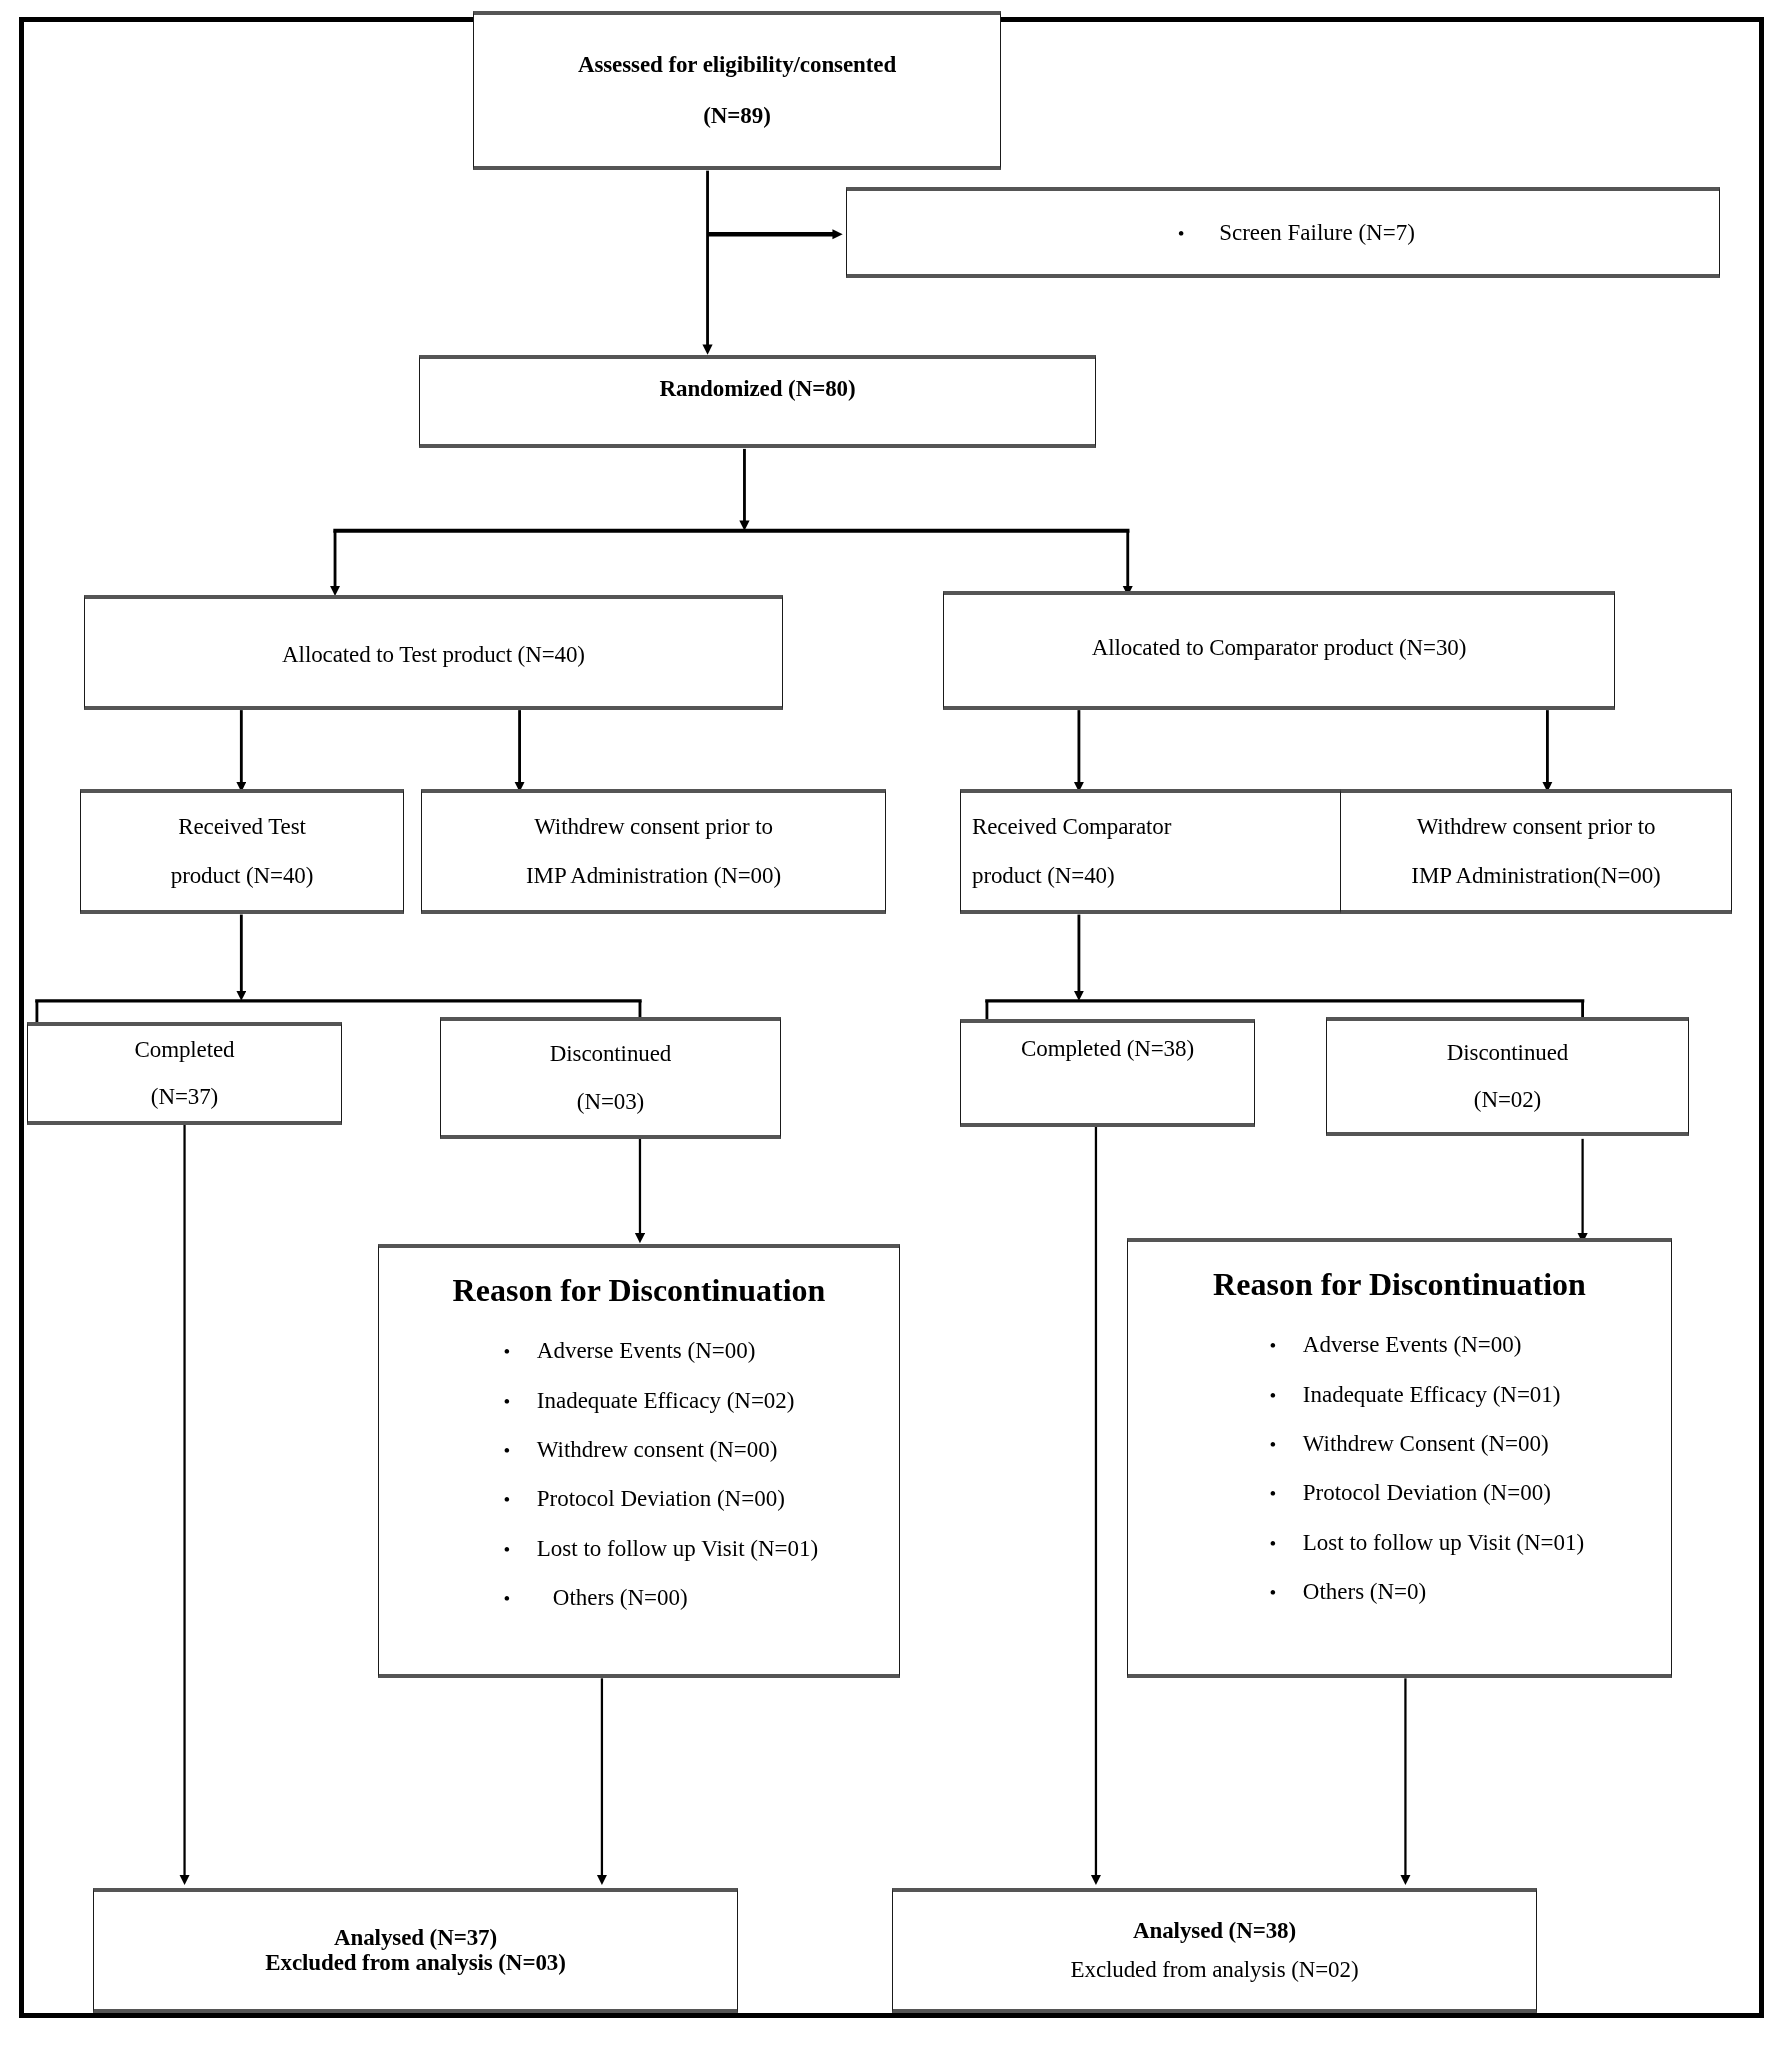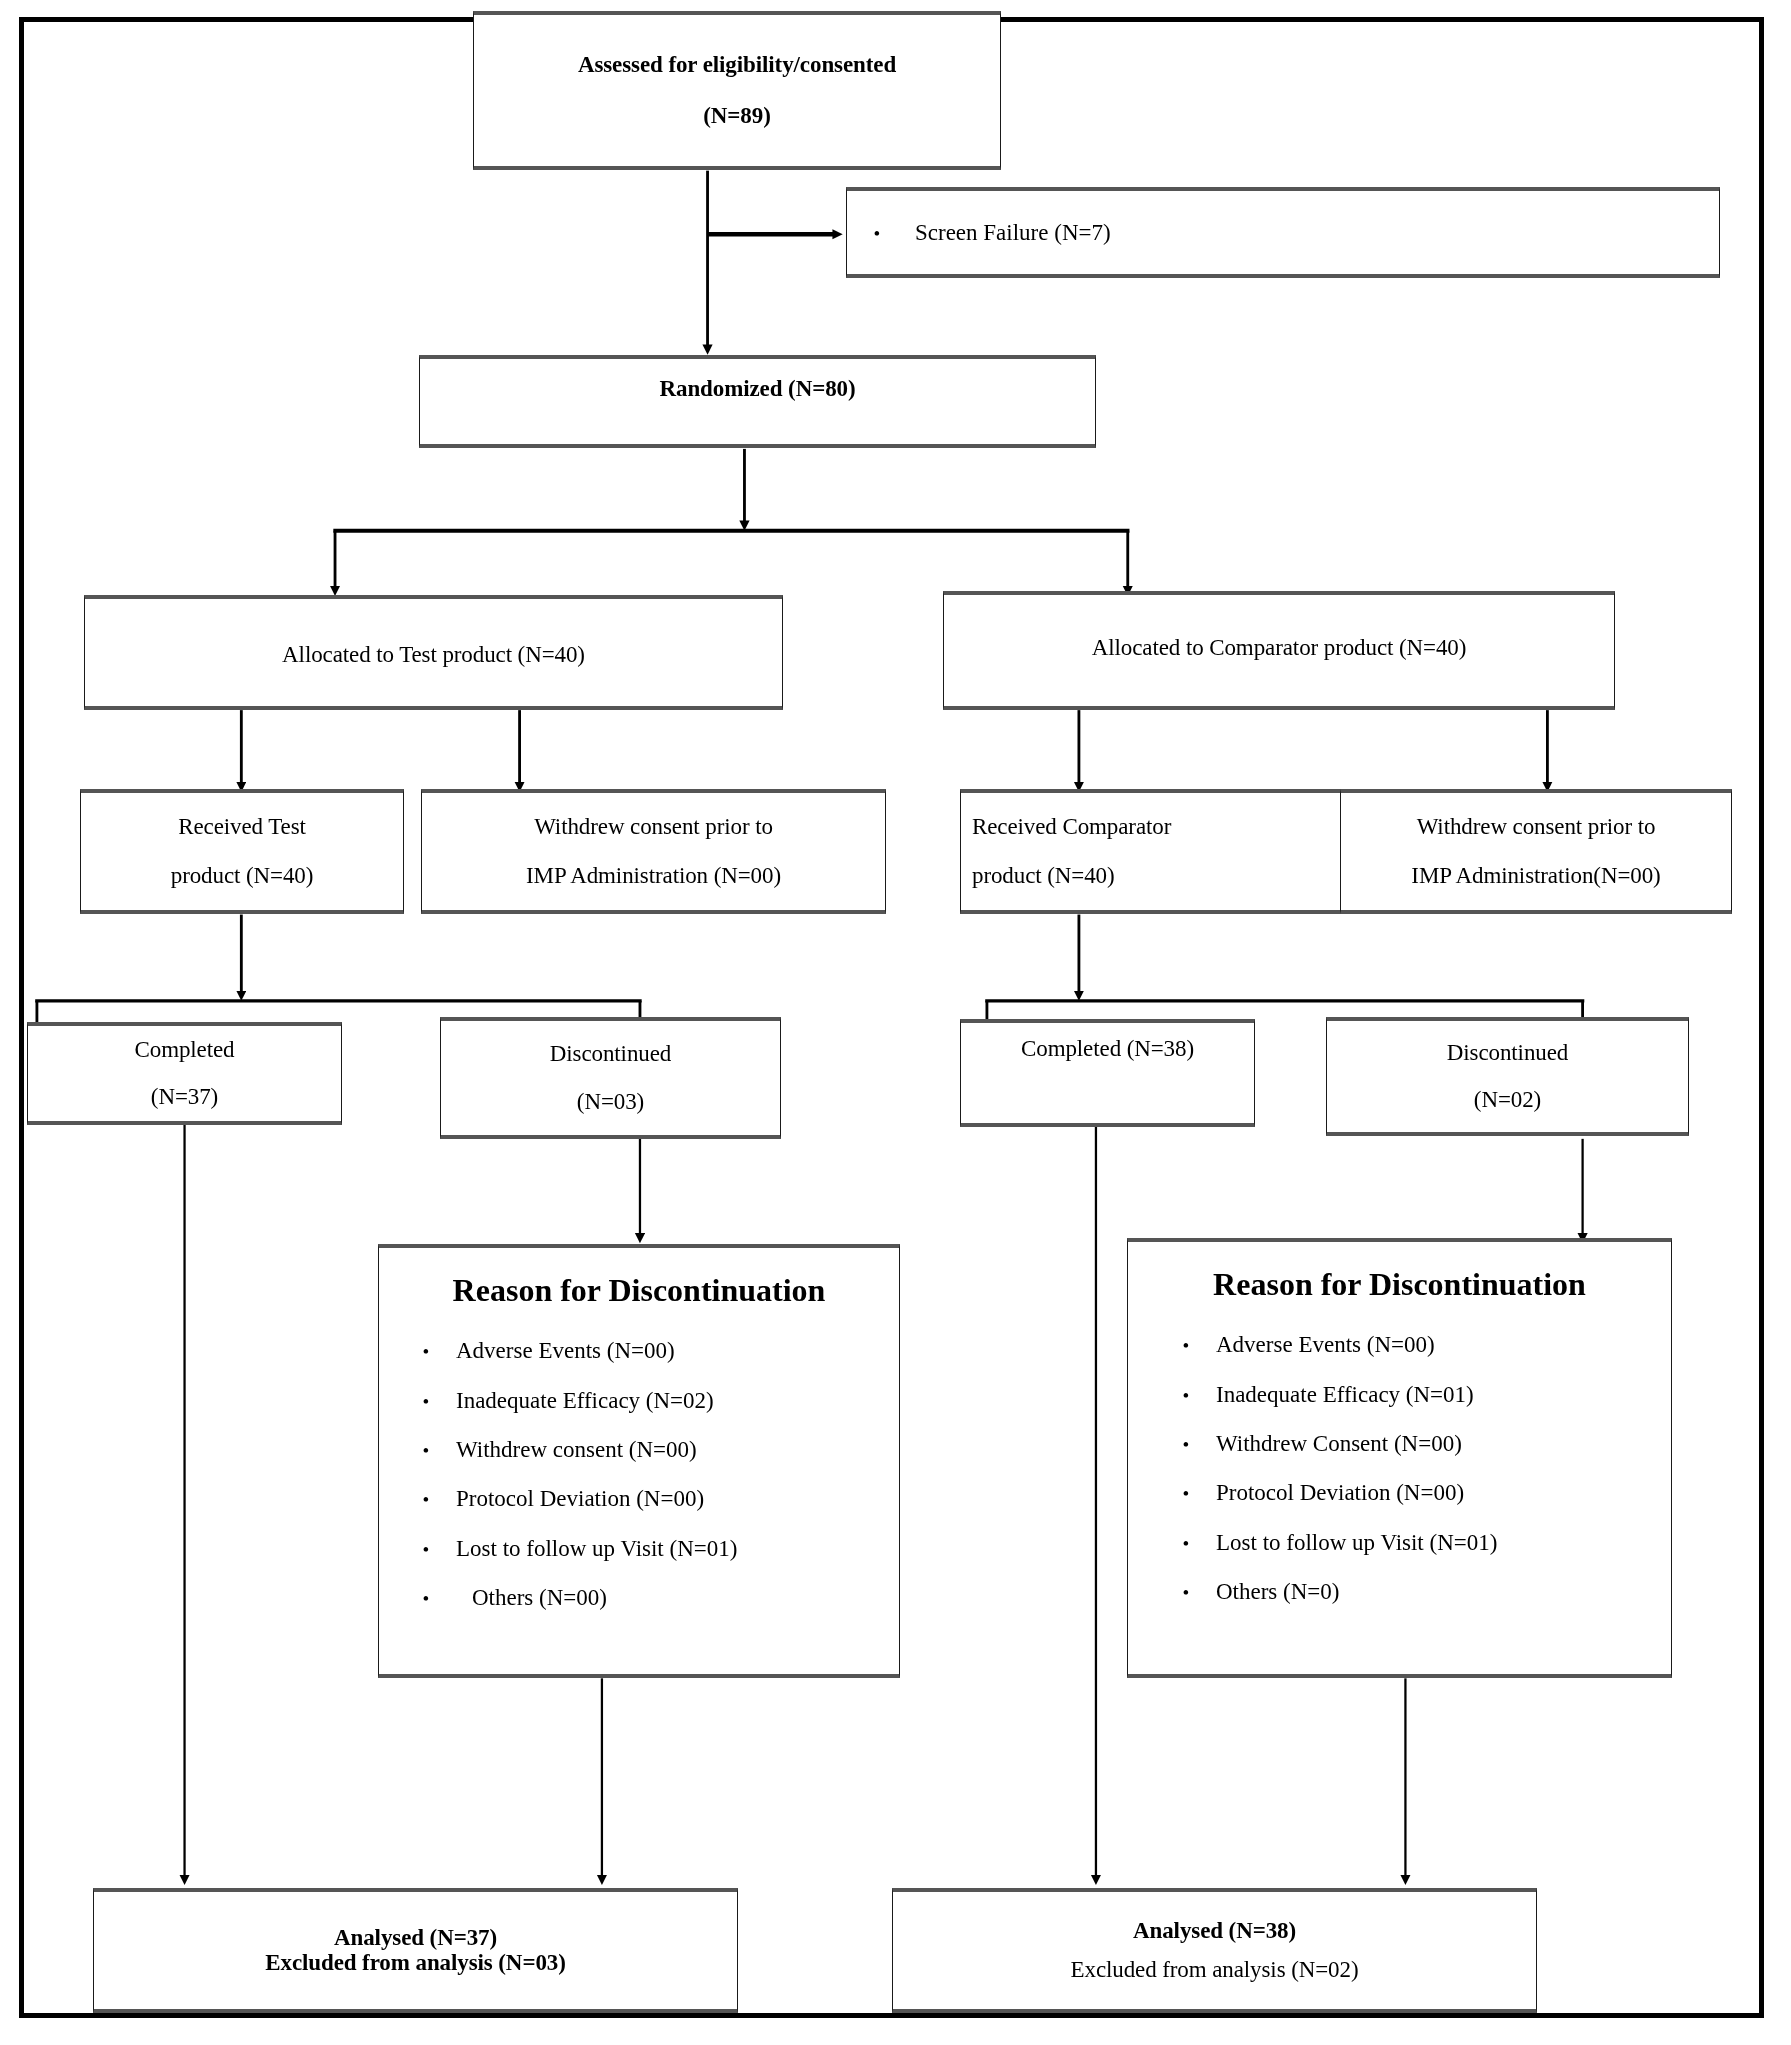"Assessed for eligibility/consented" .box { align-items: none -> center }
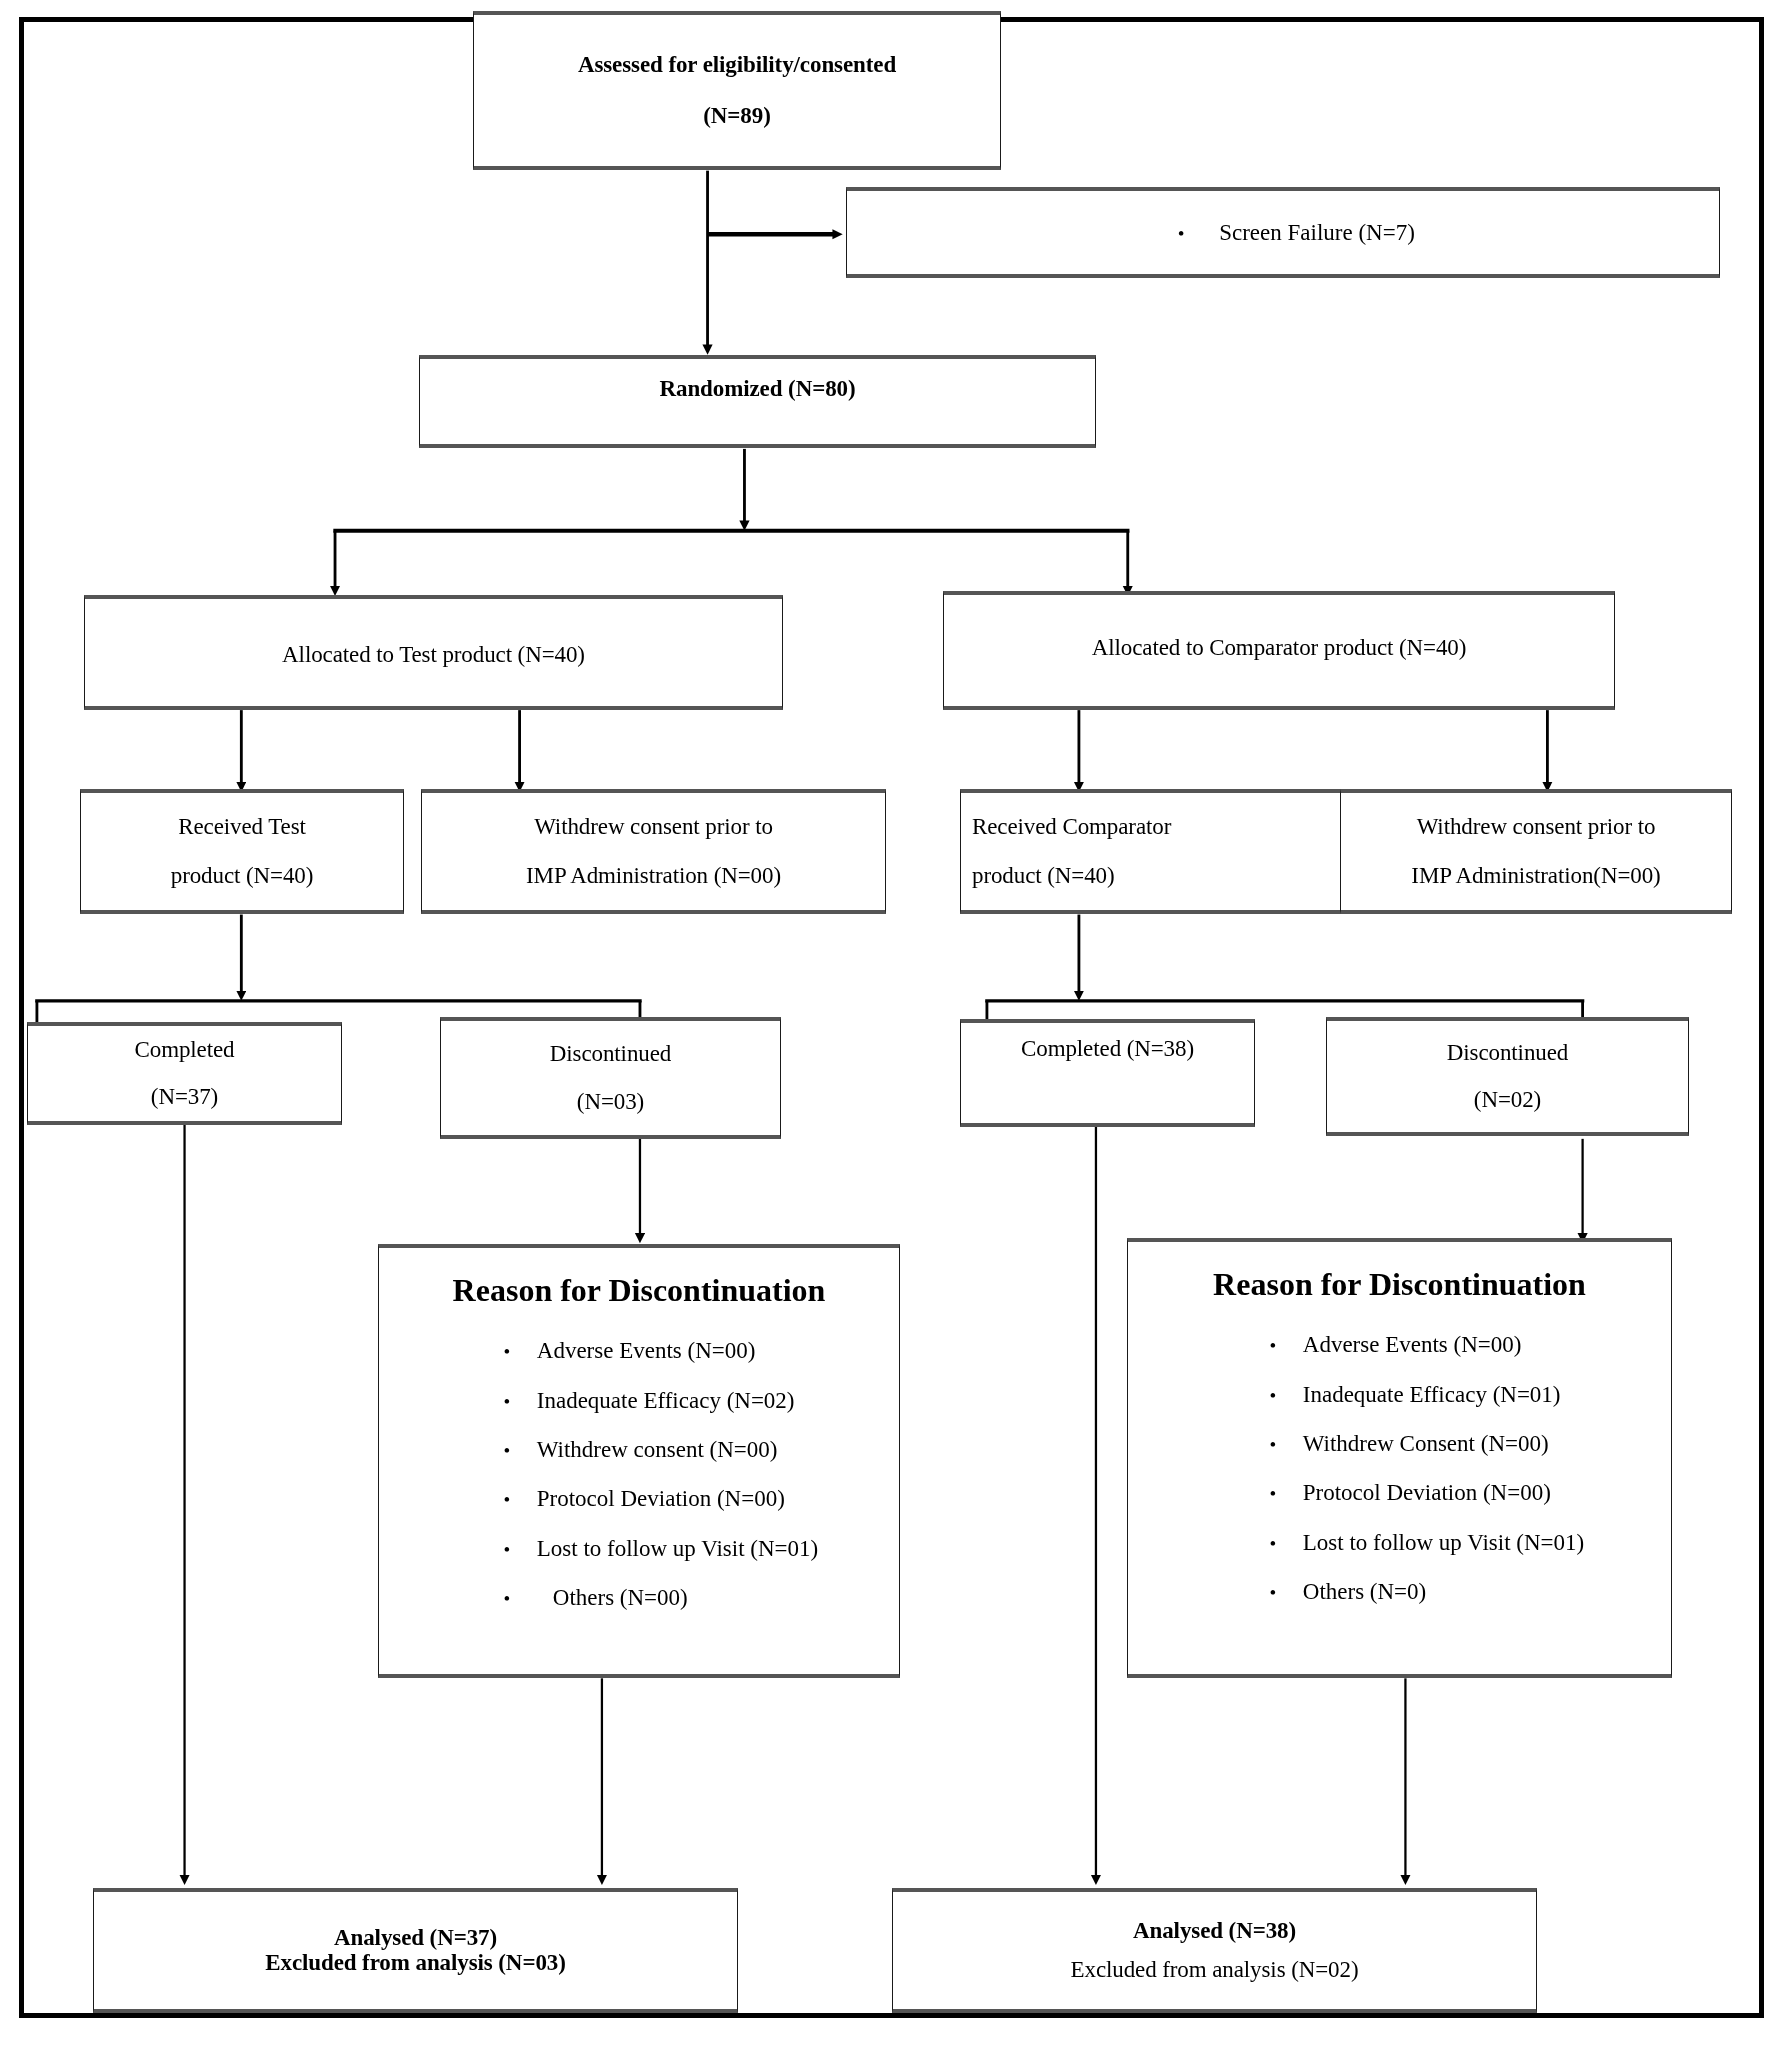"Allocated to Comparator product (N=40)" span.box-line { text: 40 -> 30 }
